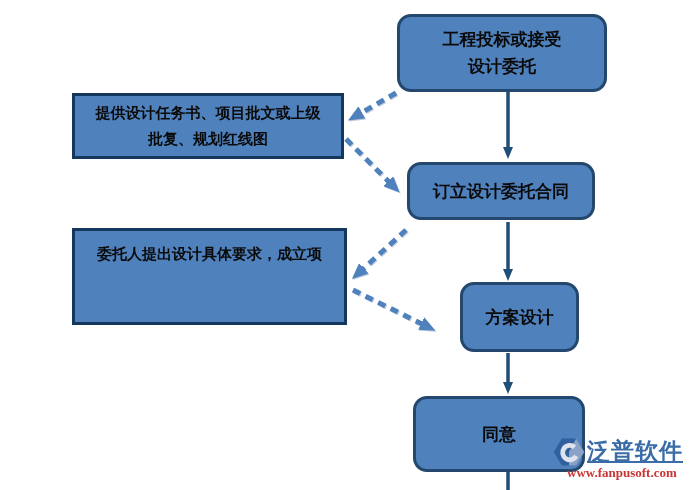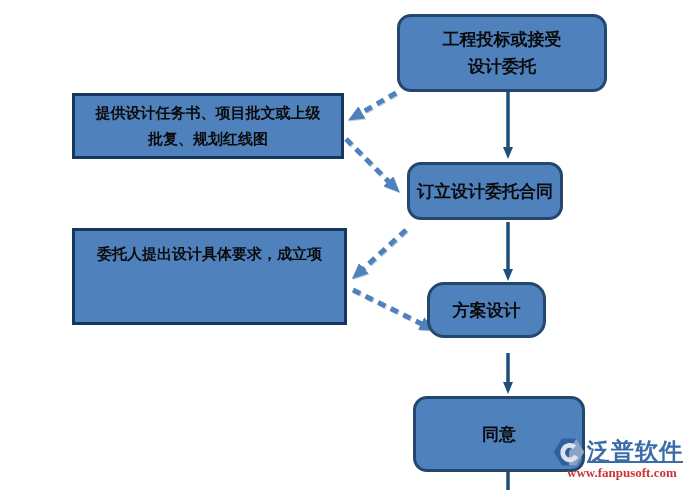"订立设计委托合同" #n-contract { width: 156px -> 188px }
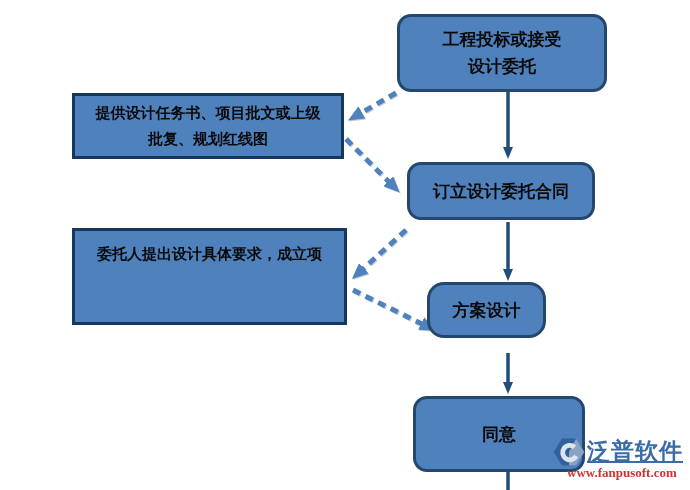"方案设计" #n-scheme { border-radius: 17px -> none; height: 56px -> 70px; left: 427px -> 460px }
